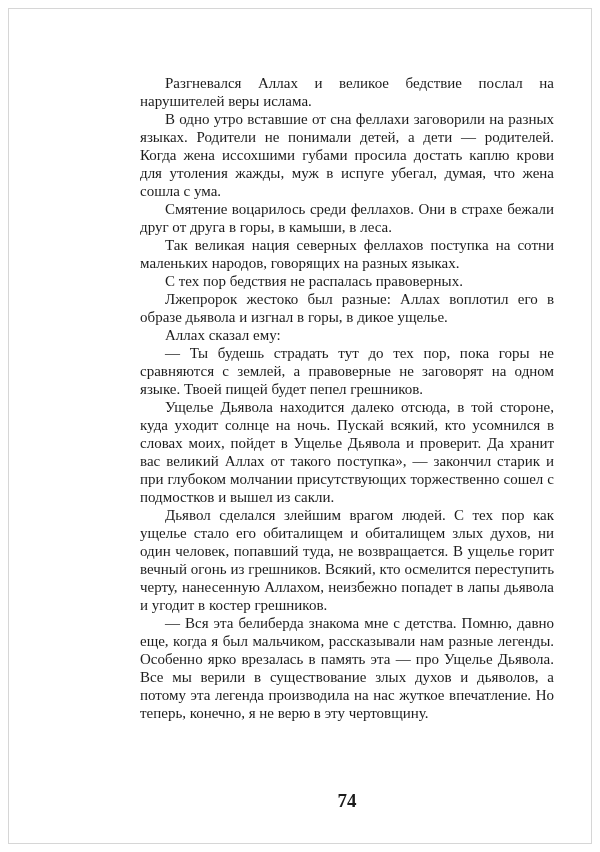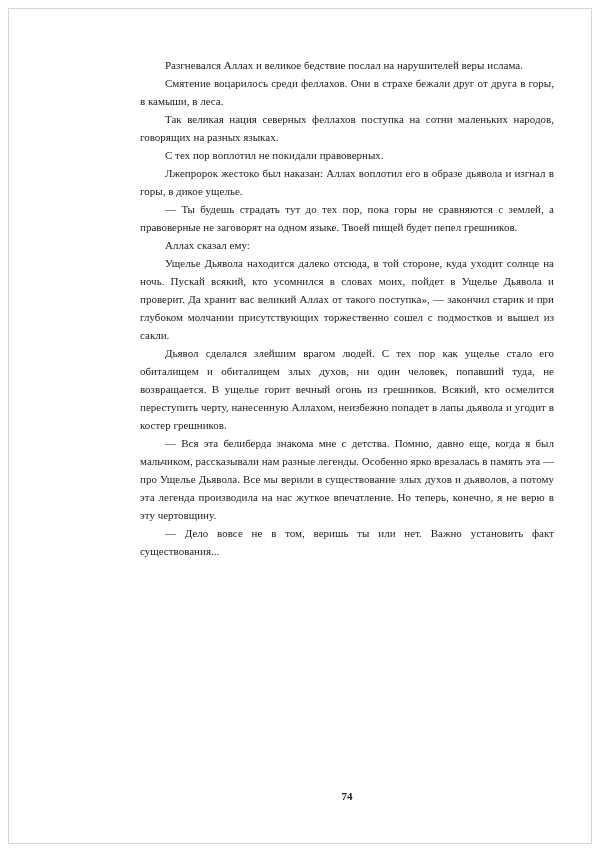"Разгневался Аллах и великое бедствие" .text-block { font-size: 11px -> 15px; top: 56px -> 74px }
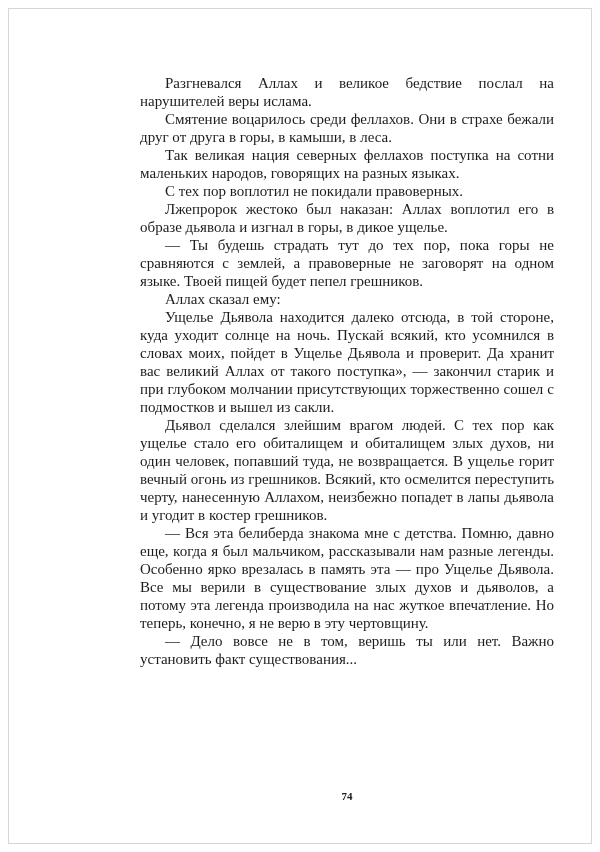"В одно утро вставшие от" p.para { html: none -> <p>В одно утро вставшие от сна феллахи заговорили на разных языках. Родители не понимали детей, а дети — родителей. Когда жена иссохшими губами просила достать каплю крови для утоления жажды, муж в испуге убегал, думая, что жена сошла с ума.</p> }
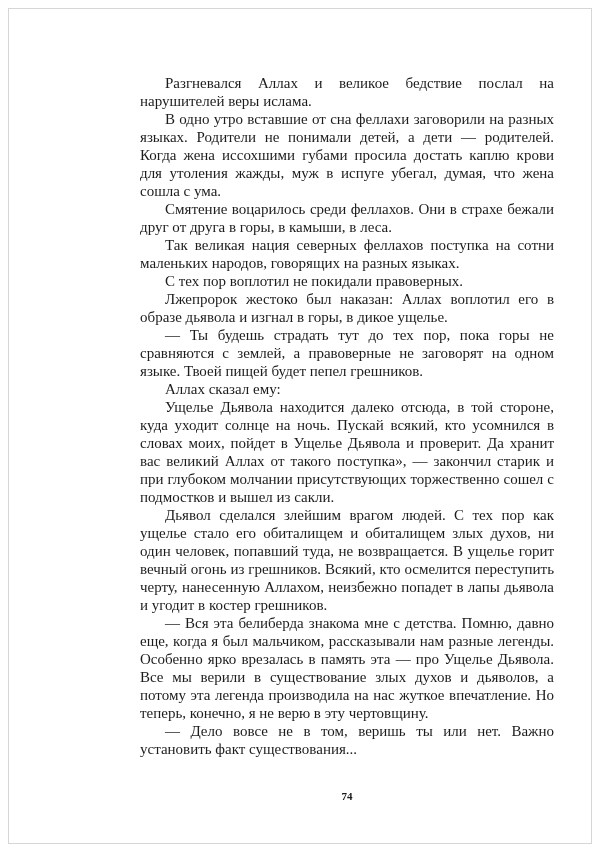"С тех пор воплотил не" p.para { text: воплотил не покидали -> бедствия не распалась }
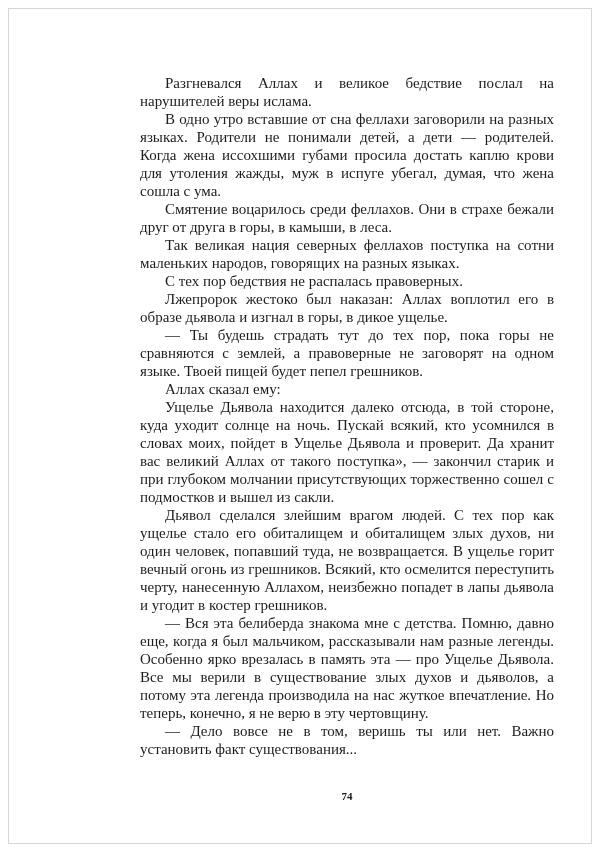"Лжепророк жестоко был наказан: Аллах" p.para { text: наказан -> разные }
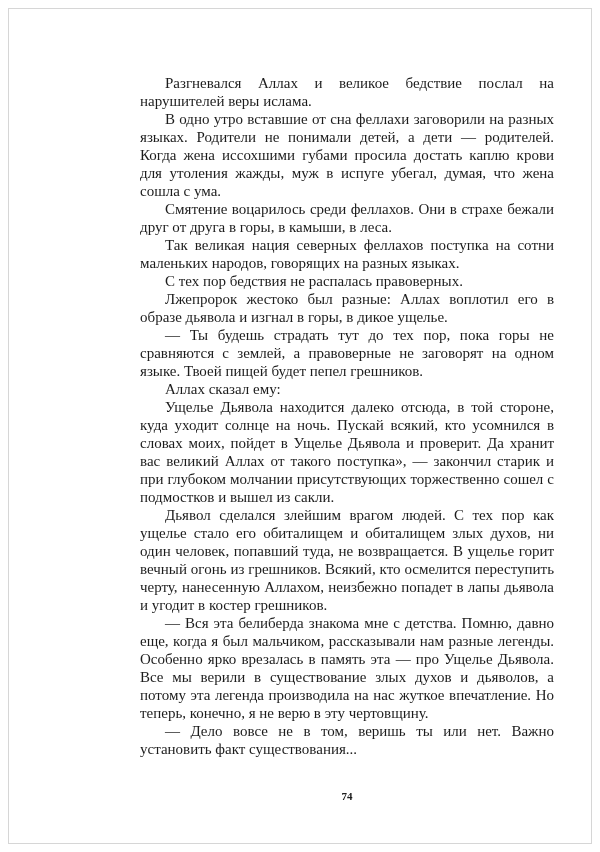"— Ты будешь страдать тут" p.para { order: before "Аллах сказал ему:" -> after "Аллах сказал ему:" }
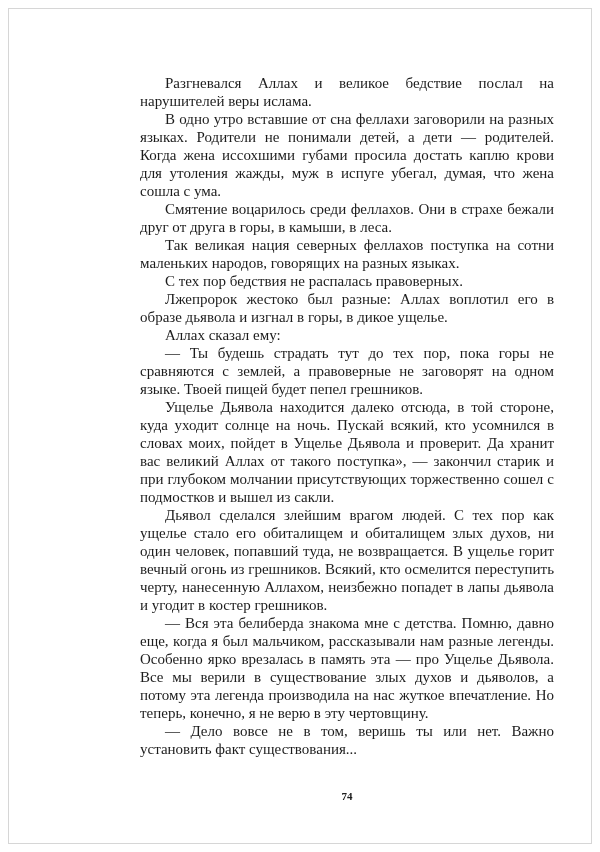"— Дело вовсе не в" p.para { html: <p>— Дело вовсе не в том, веришь ты или нет. Важно установить факт существования...</p> -> none }
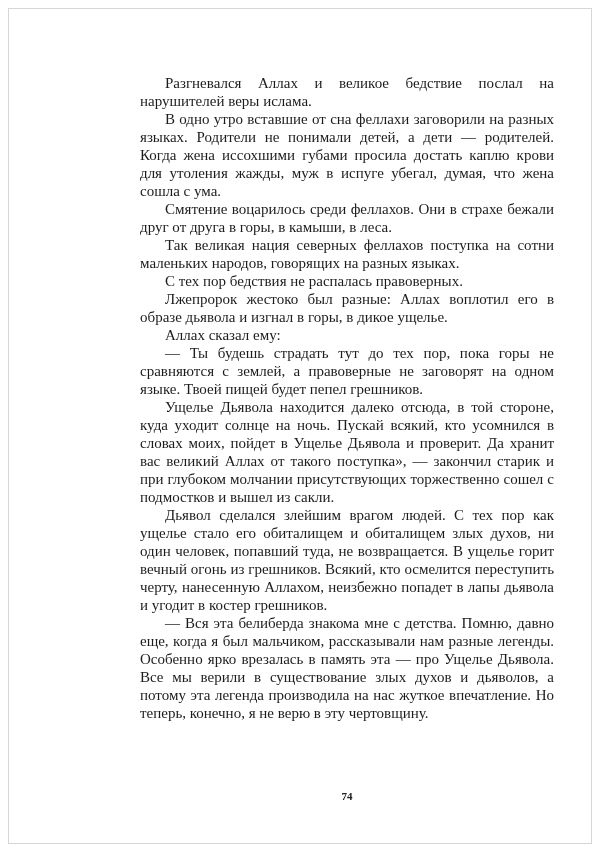"74" .page-number { font-size: 11px -> 19px }
